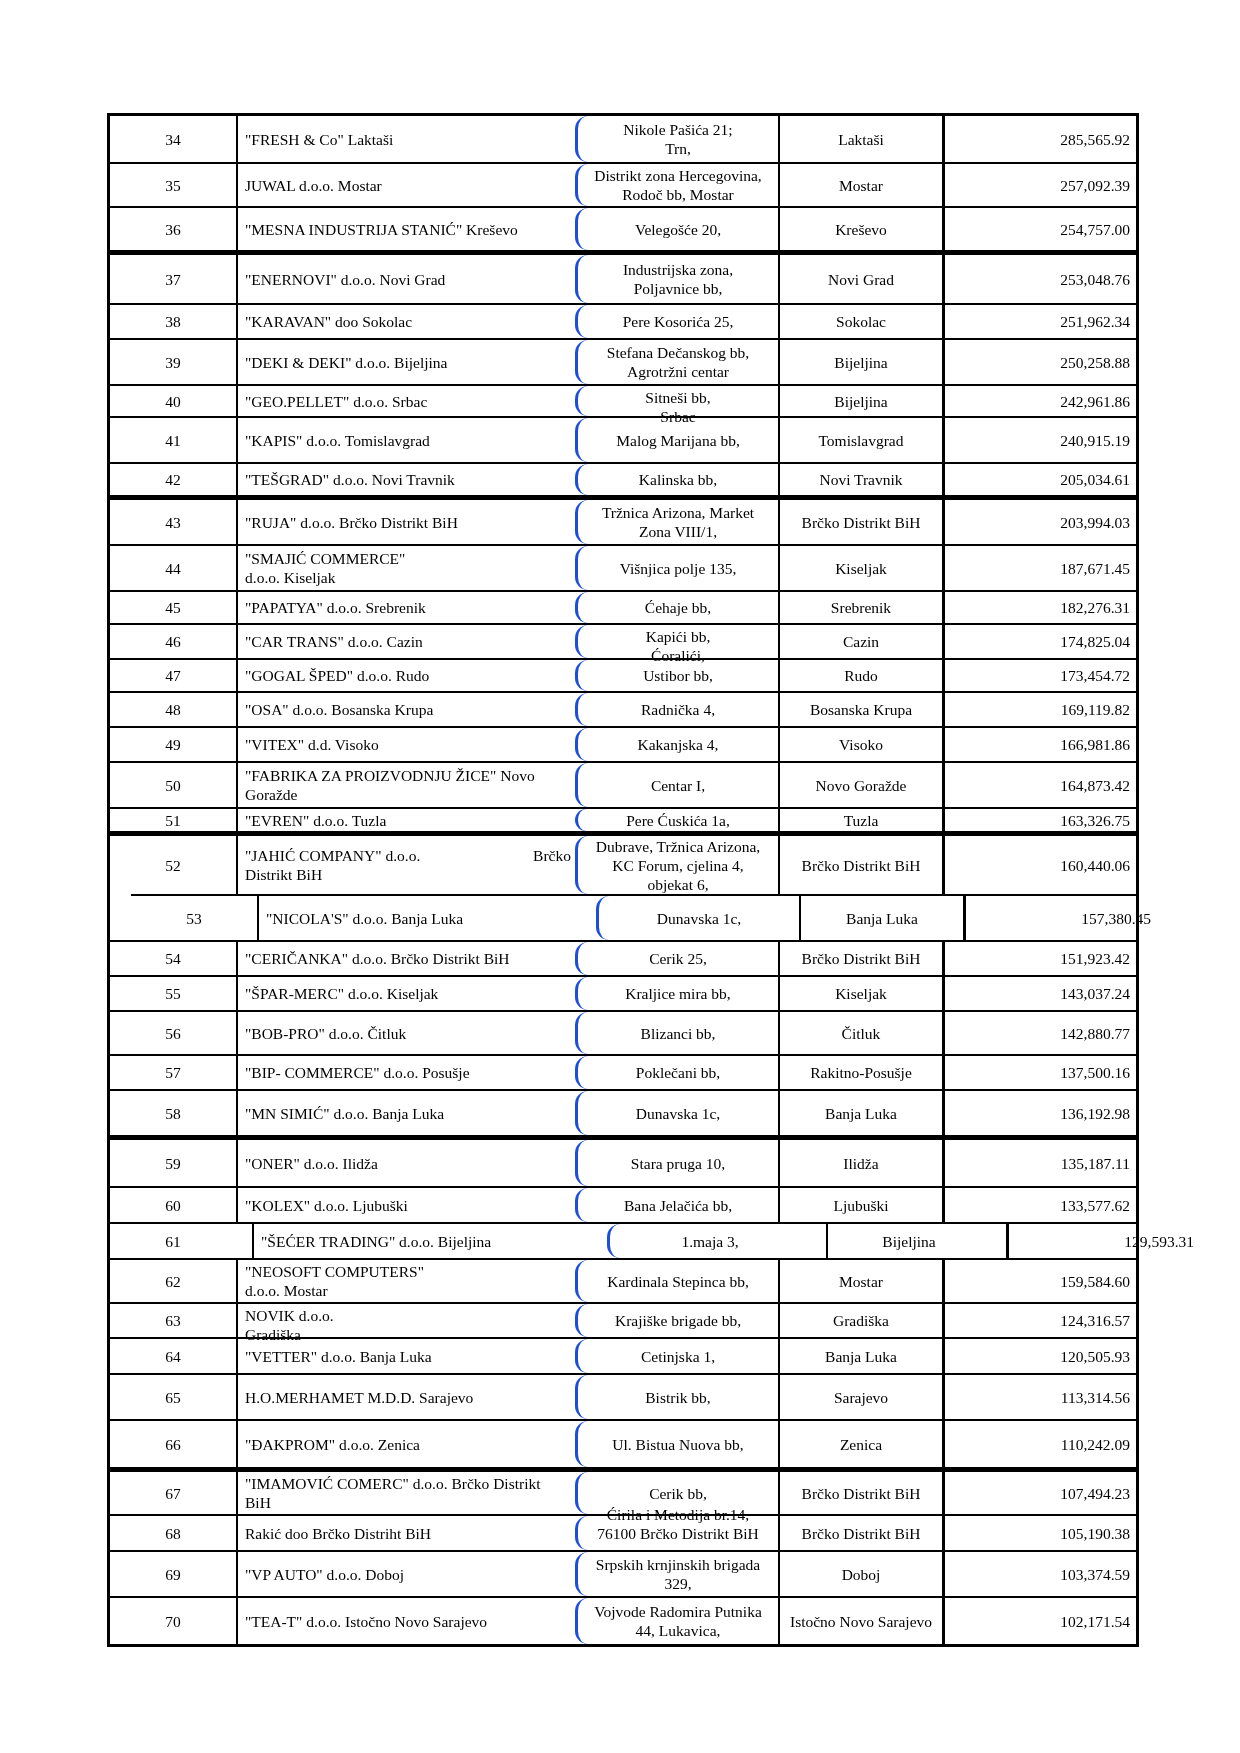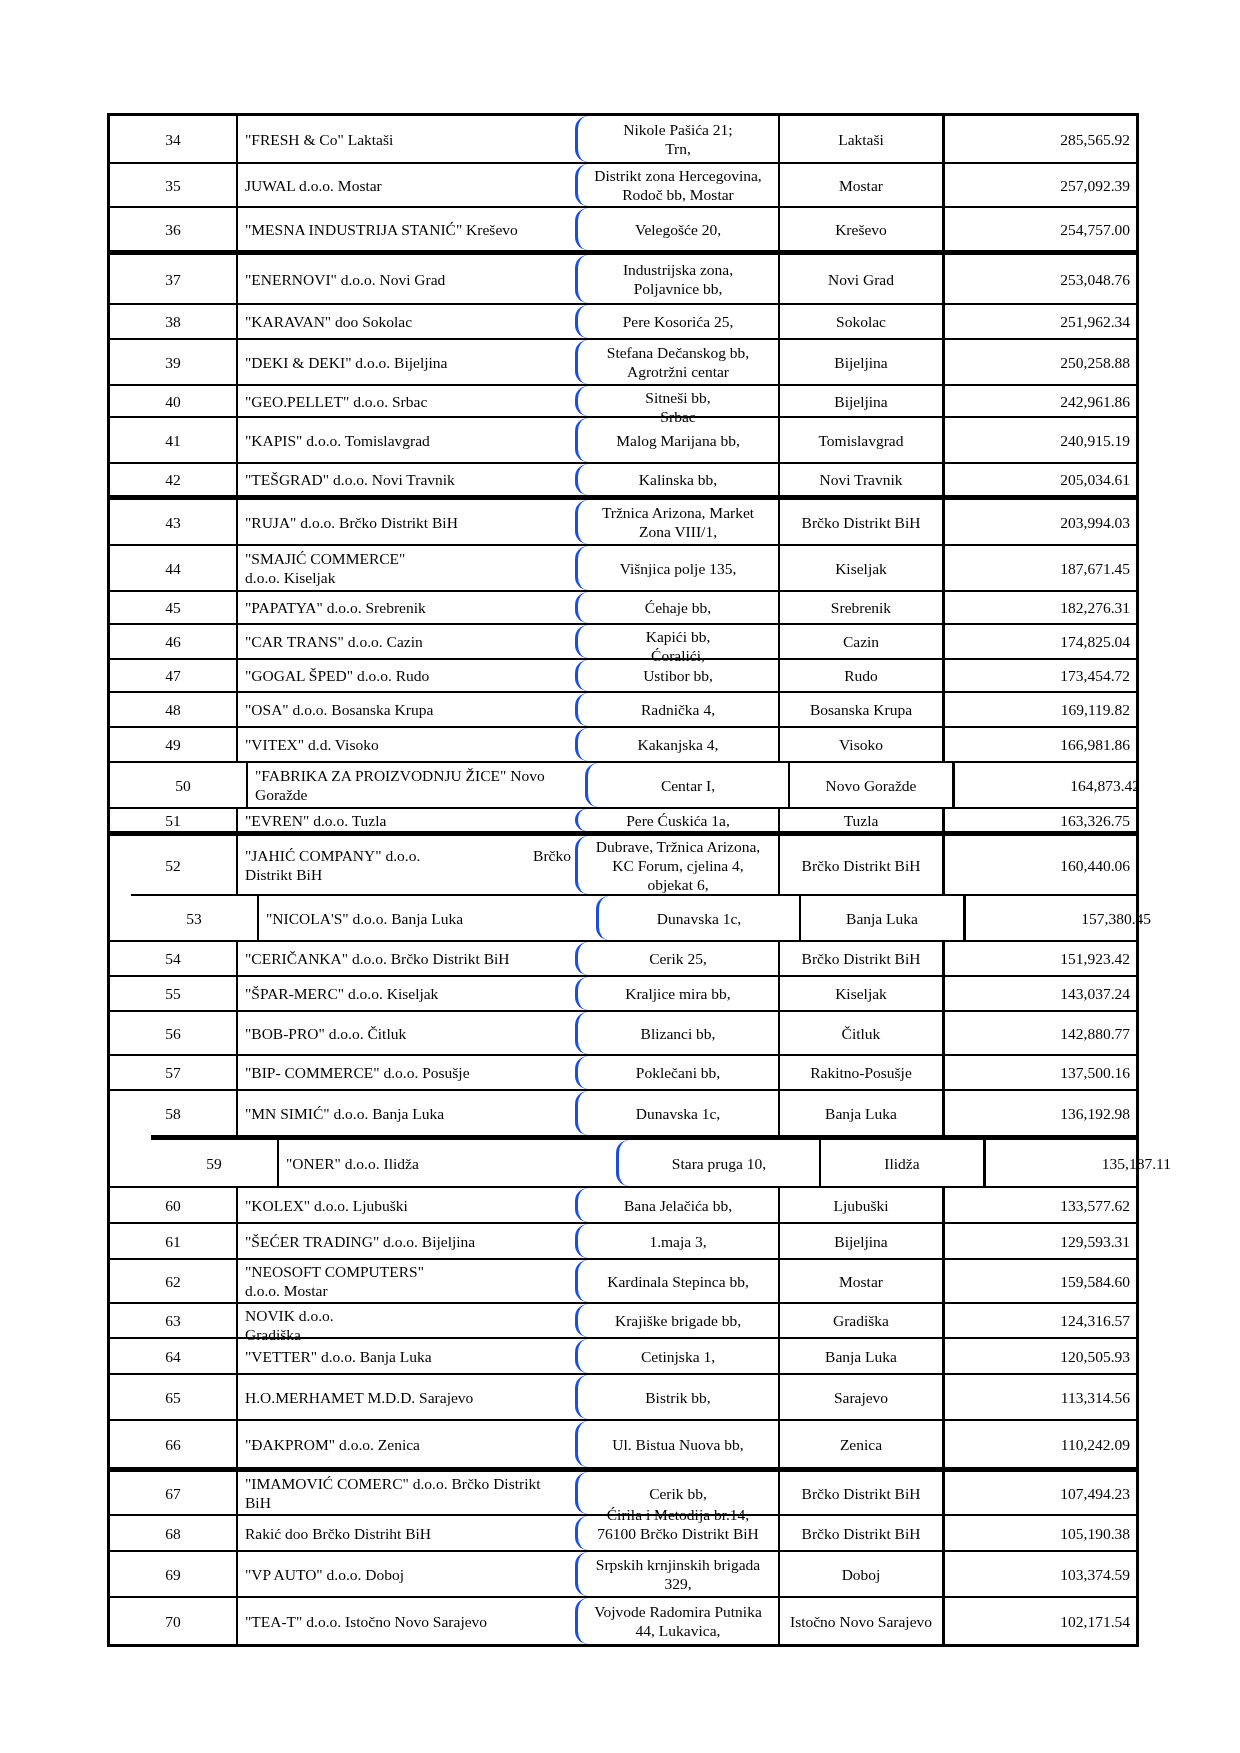"50" div.t-row { padding-left: 10px -> none }
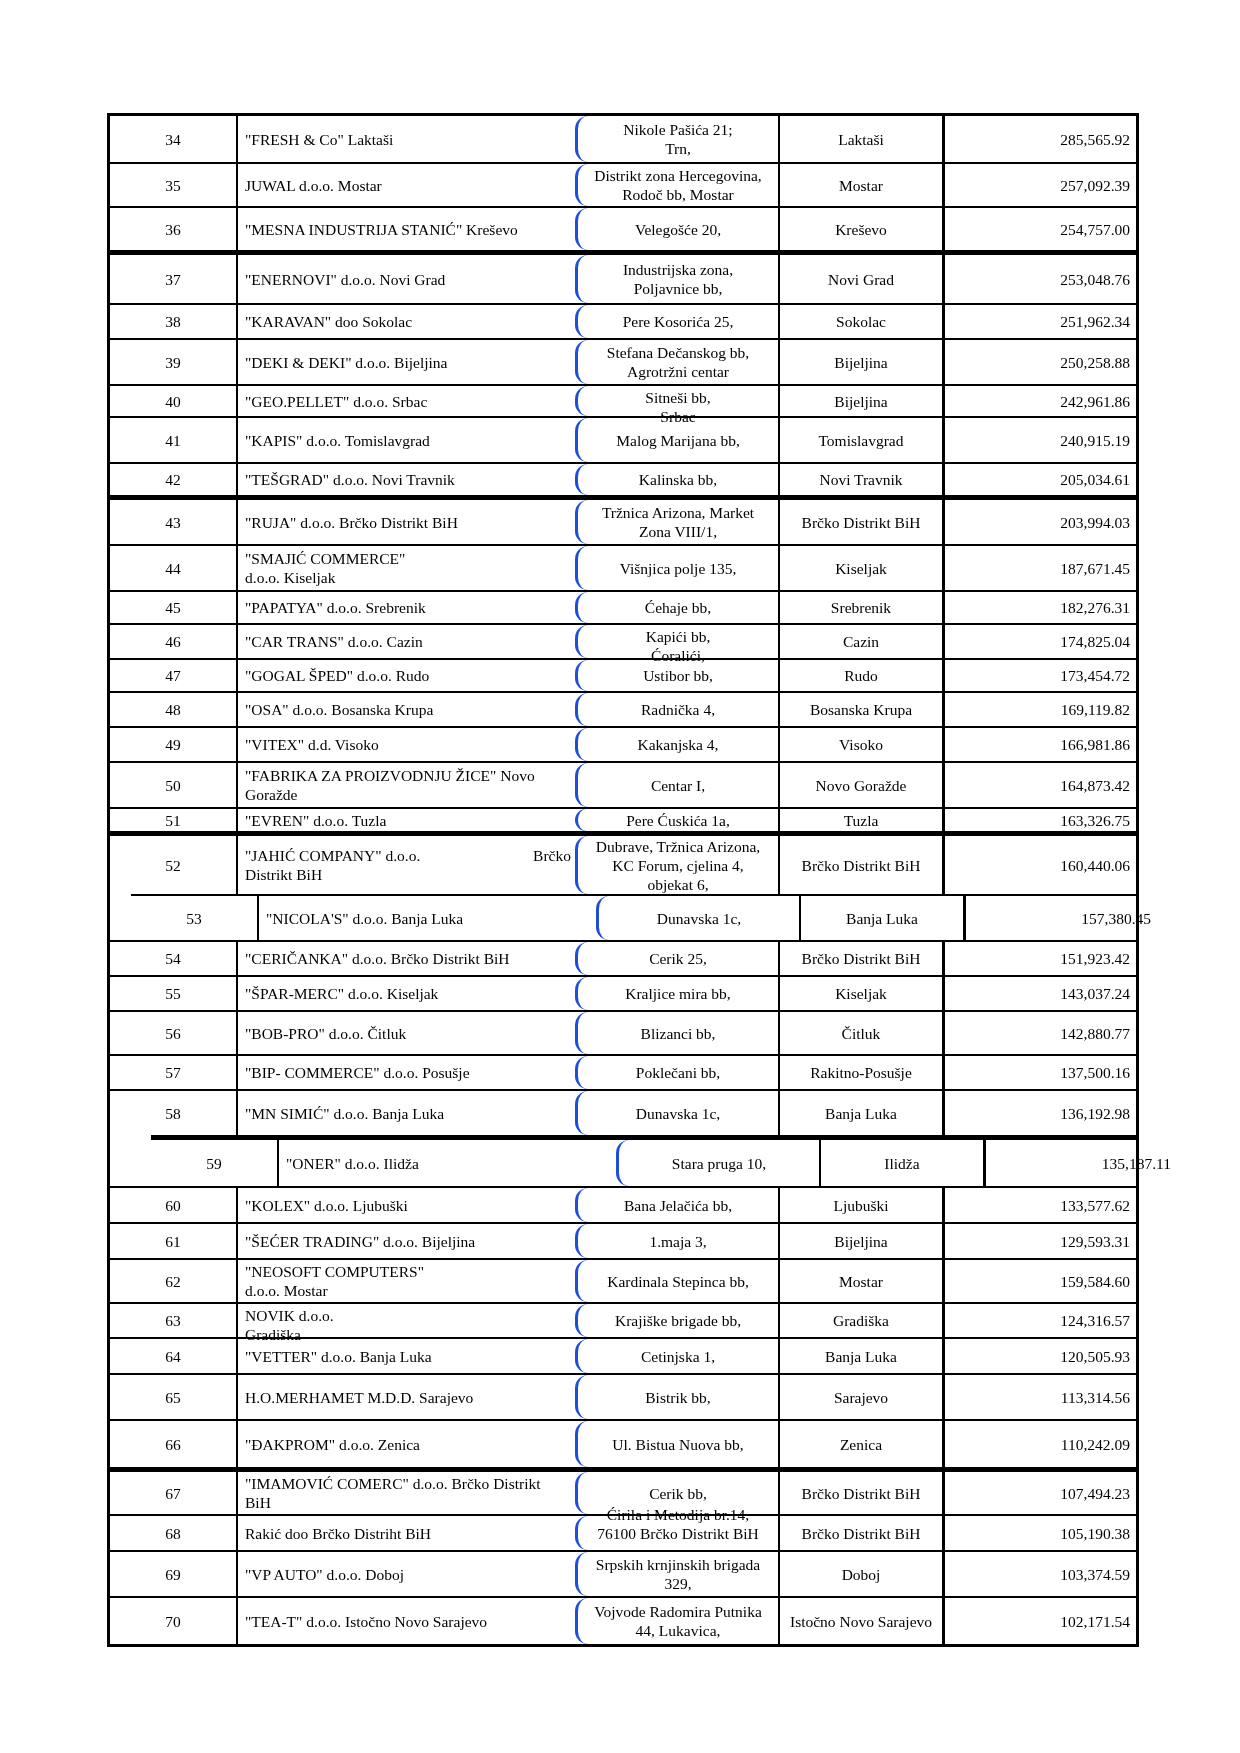"59" div.t-row { margin-left: 41px -> none }
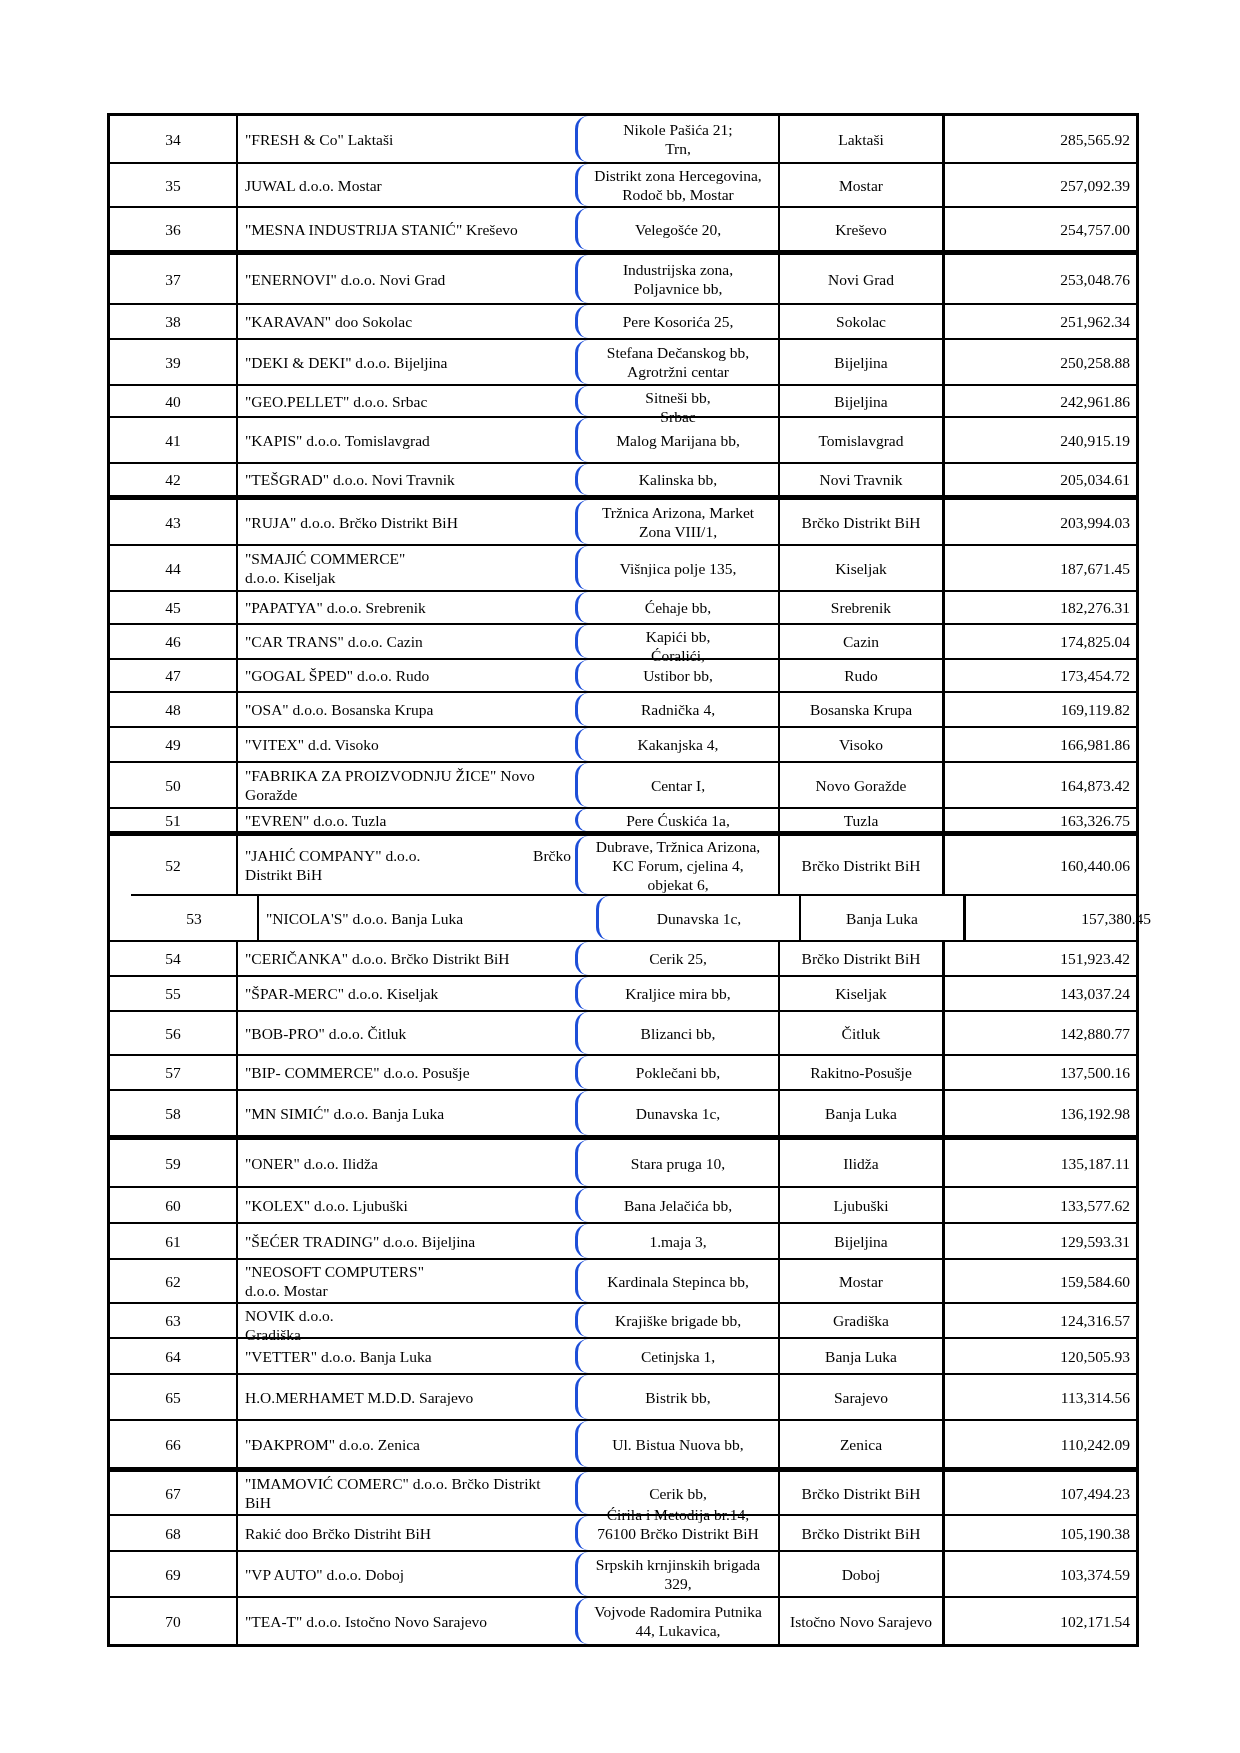"61" div.t-row { gap: none -> 16px }
